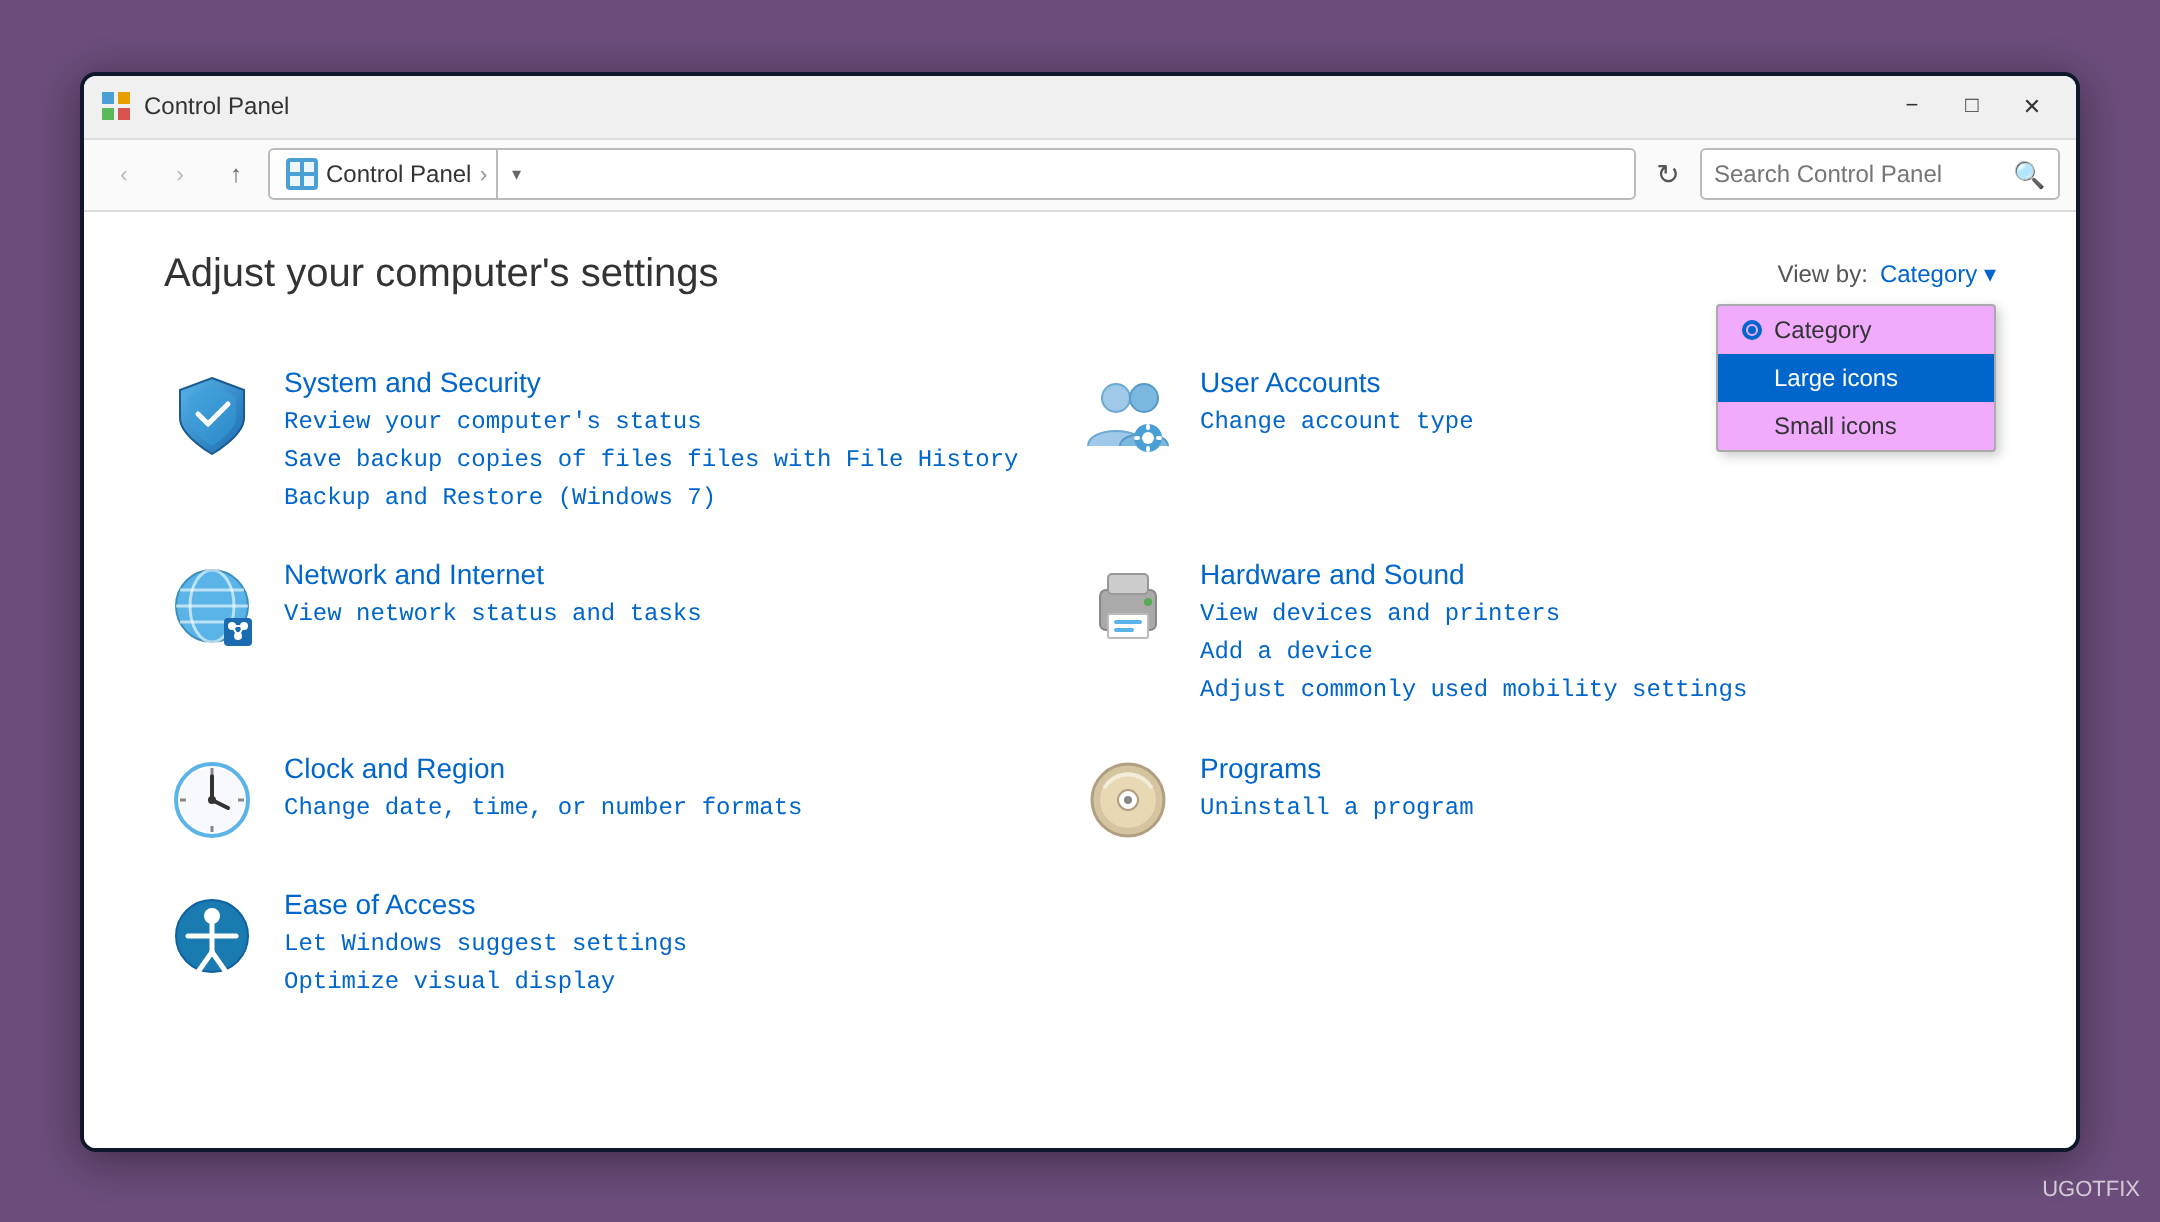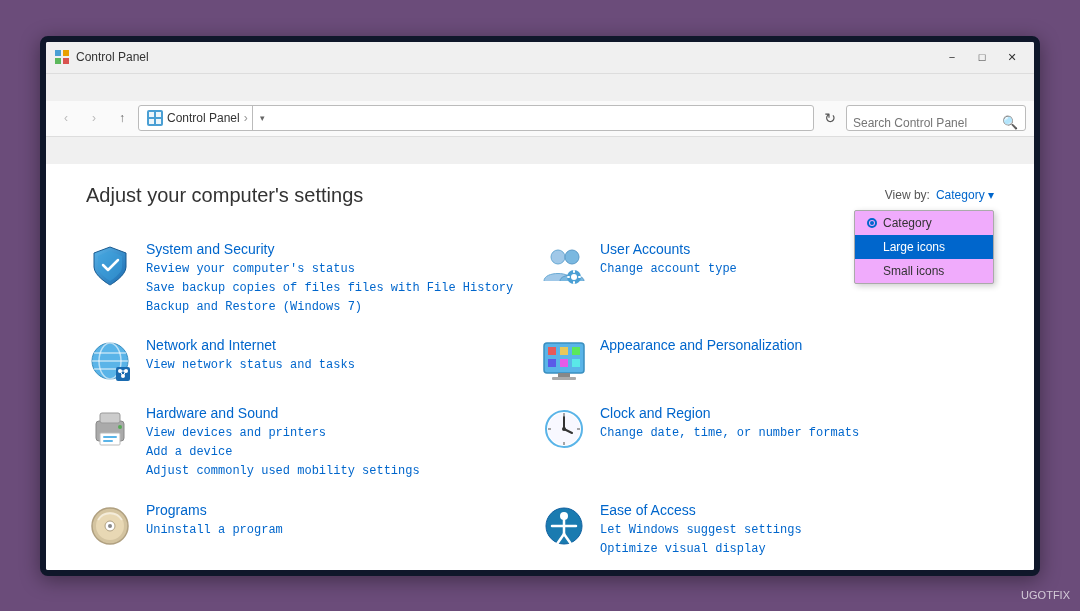"Control Panel" .window { border: 6px solid #0f172a -> 2px solid #0f172a; gap: 27px -> none }
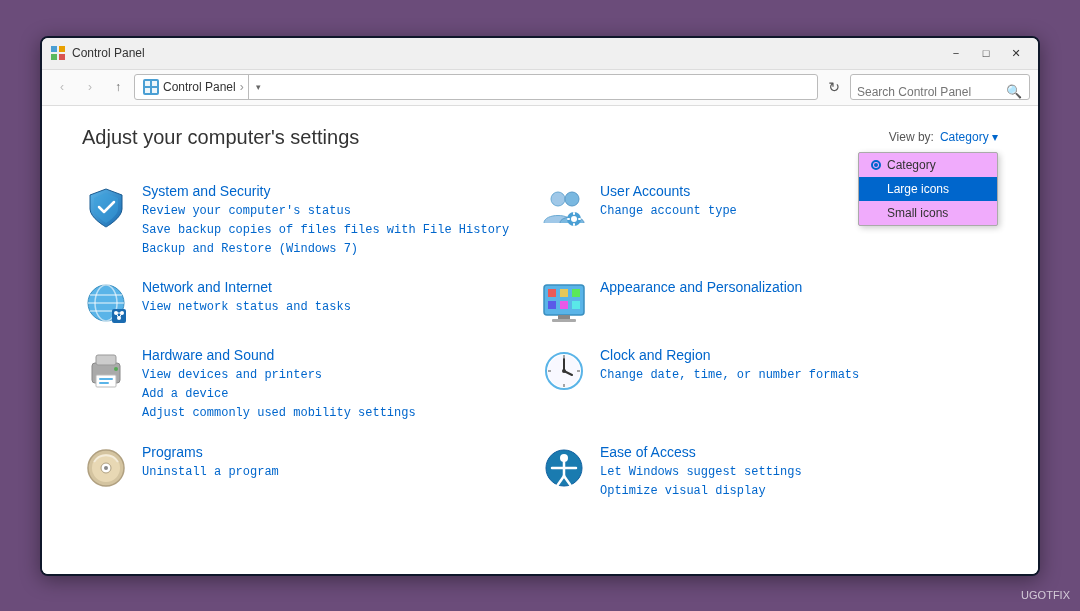"Search Control Panel" .search-box { align-items: flex-end -> center }
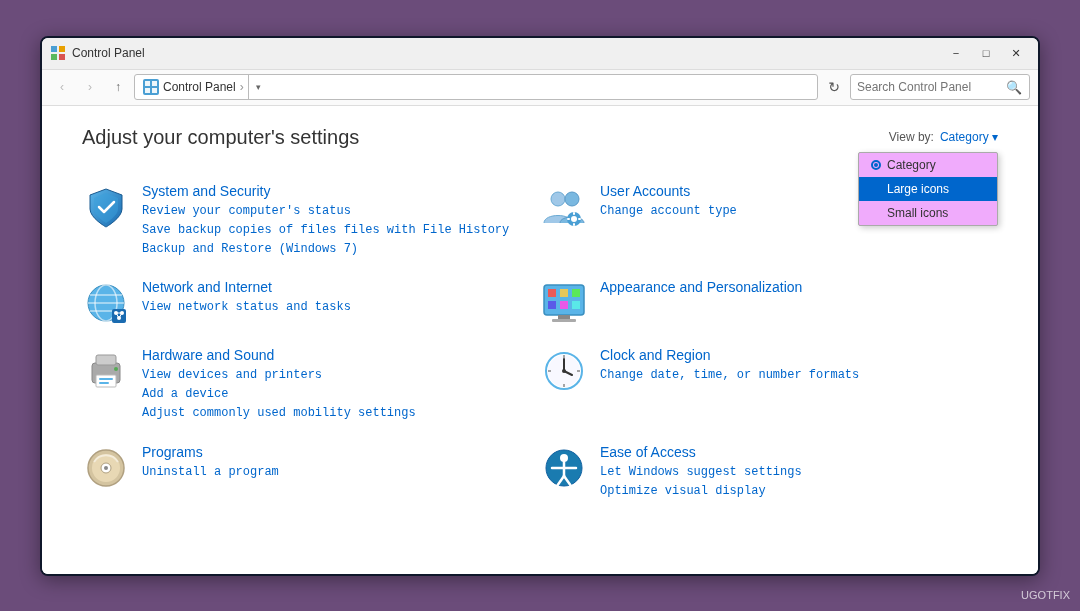"Appearance and Personalization" div.category-item { html: <div> <div> <svg> <rect></rect> <rect></rect> <rect></rect> <rect></rect> <rect></rect> <rect></rect> <rect></rect> <rect></rect> <rect></rect> </svg> </div> <div> <a>Appearance and Personalization</a> </div> </div> -> none }
